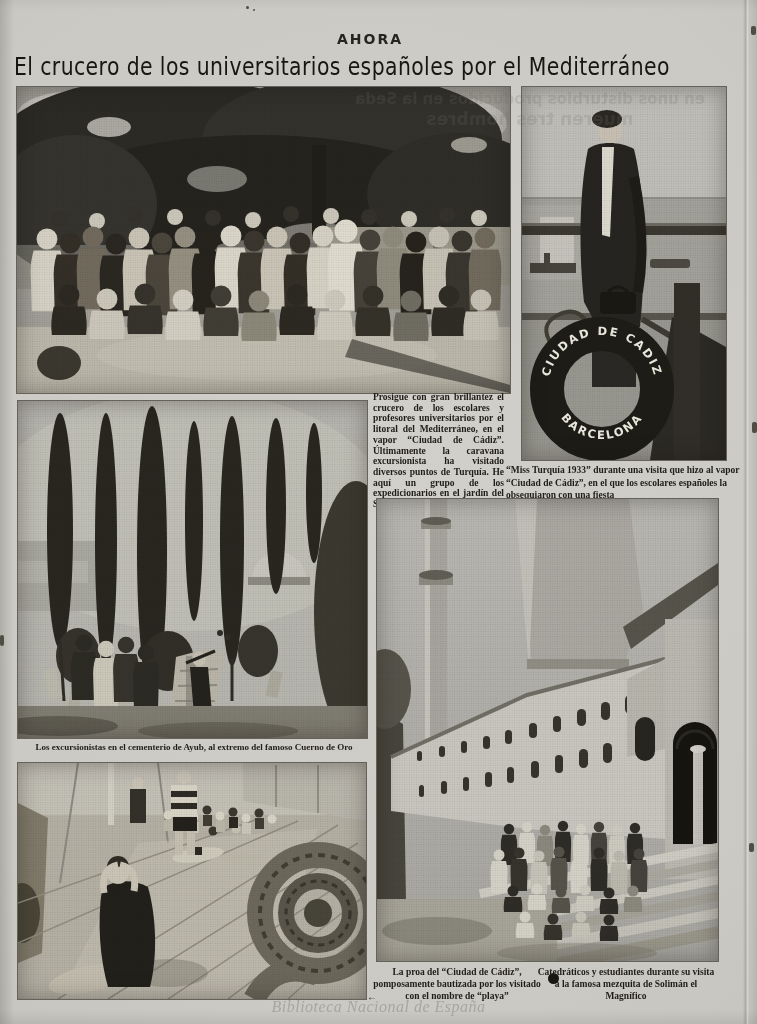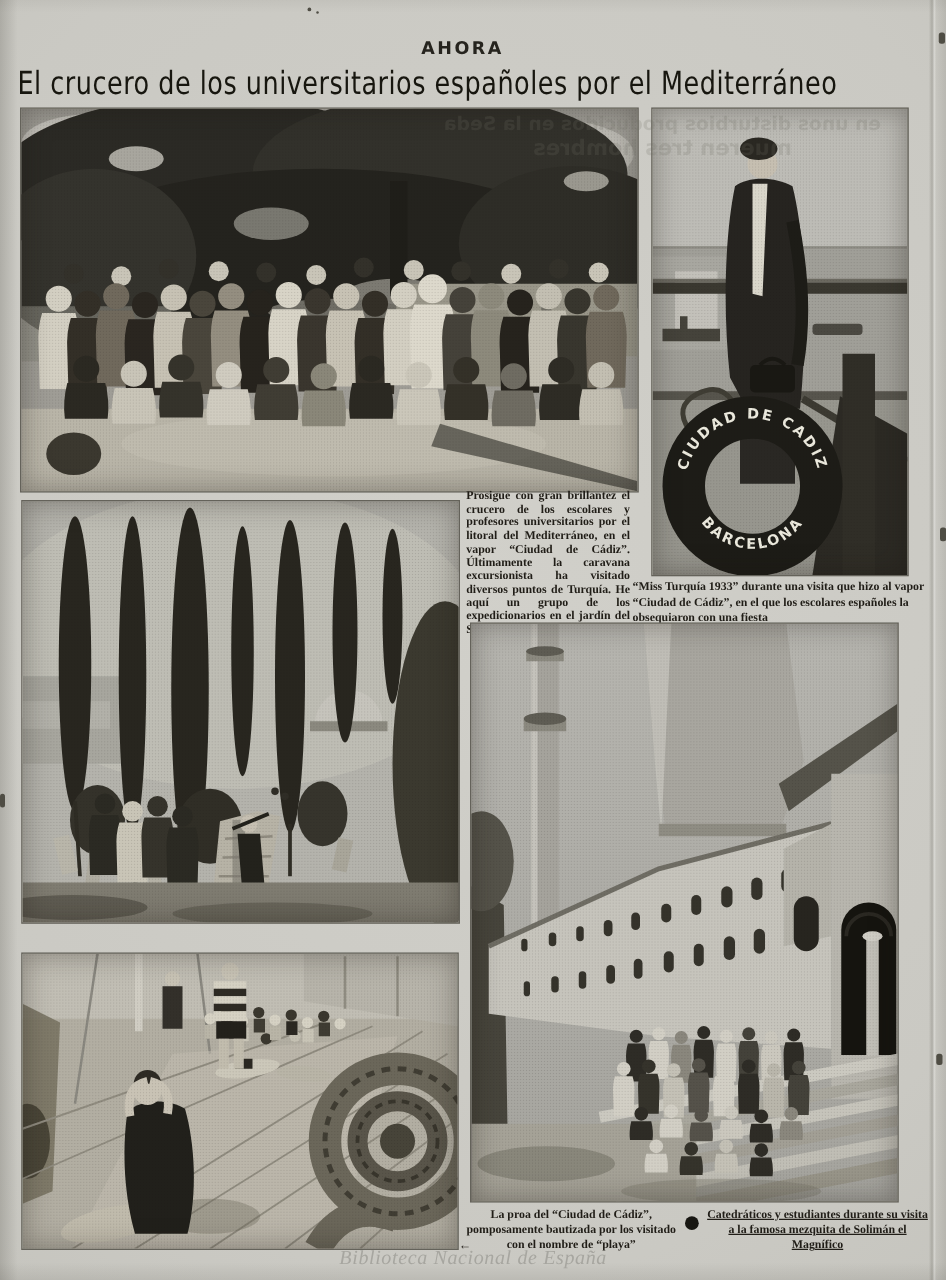"Los excursionistas en el cementerio" div.caption { html: none -> <div>Los excursionistas en el cementerio de Ayub, al extremo del famoso Cuerno de Oro</div> }
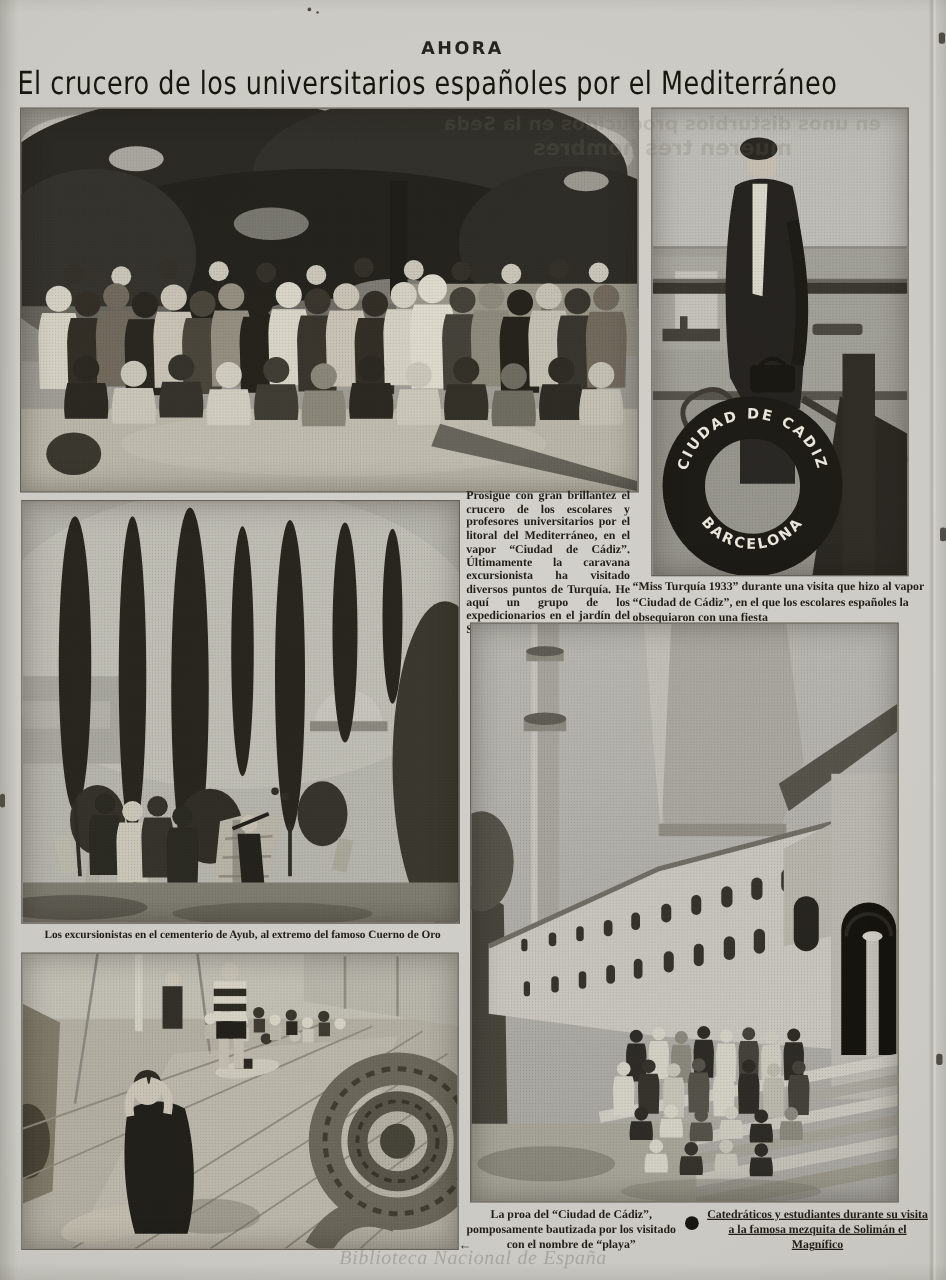"Catedráticos y estudiantes durante su" .caption-mosque { left: 564px -> 536px; text-decoration: underline -> none }
